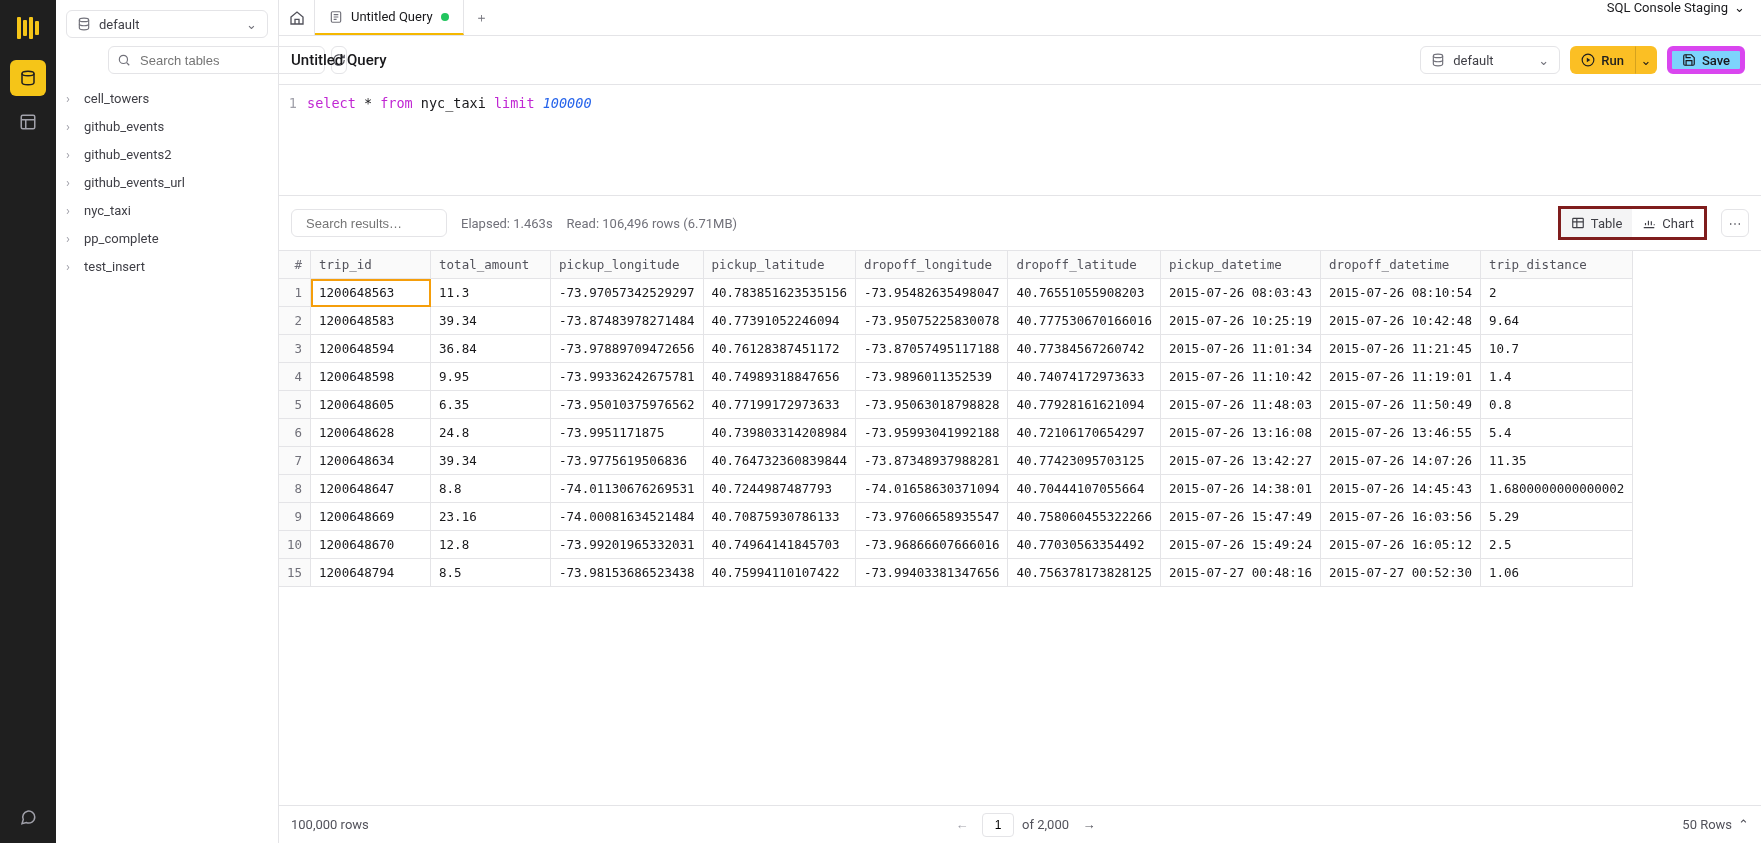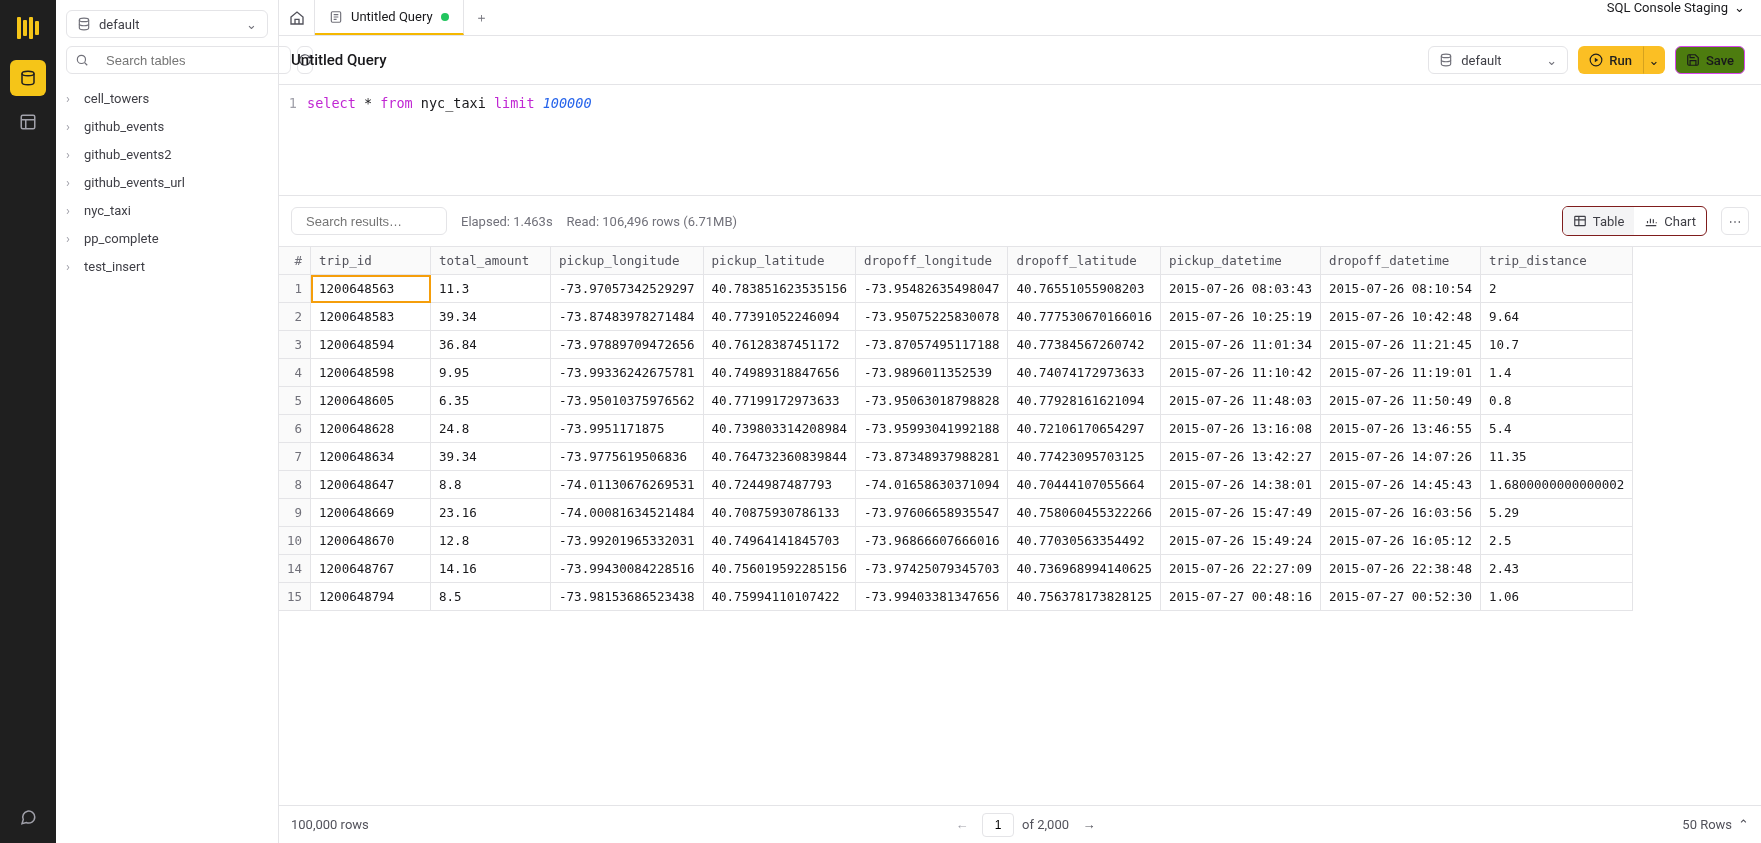"Search tables" .search-box { gap: 17px -> 9px; margin-left: none -> 42px }
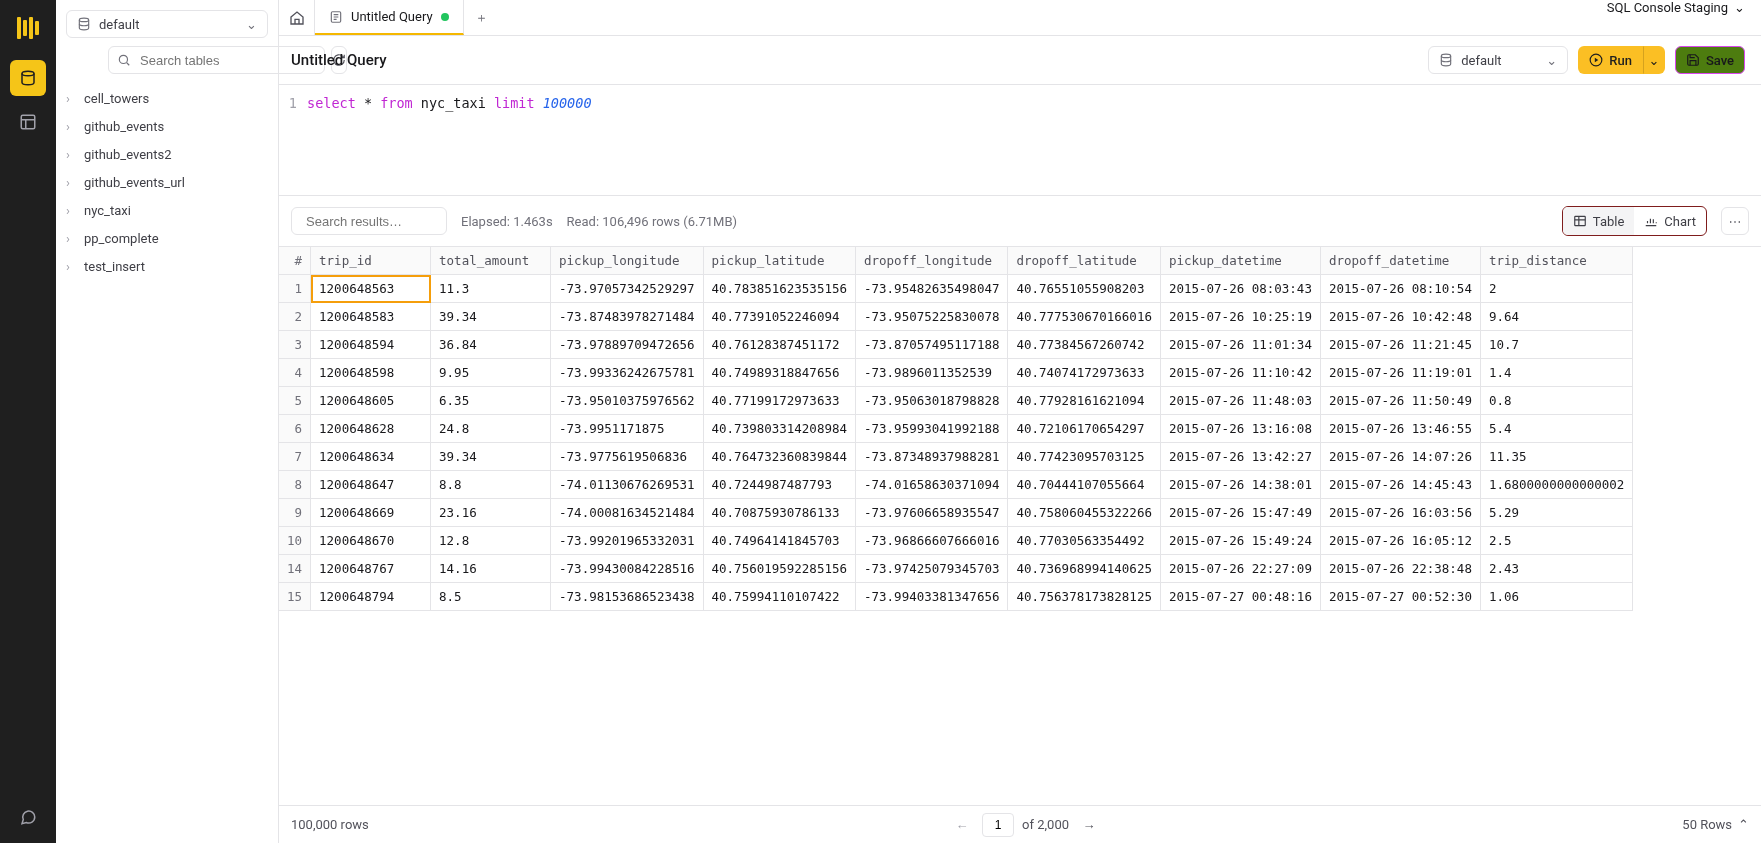"Save" .btn.save { background: #4d7c0f -> #7dd3fc; border: 1px solid #d946ef -> 5px solid #d946ef }
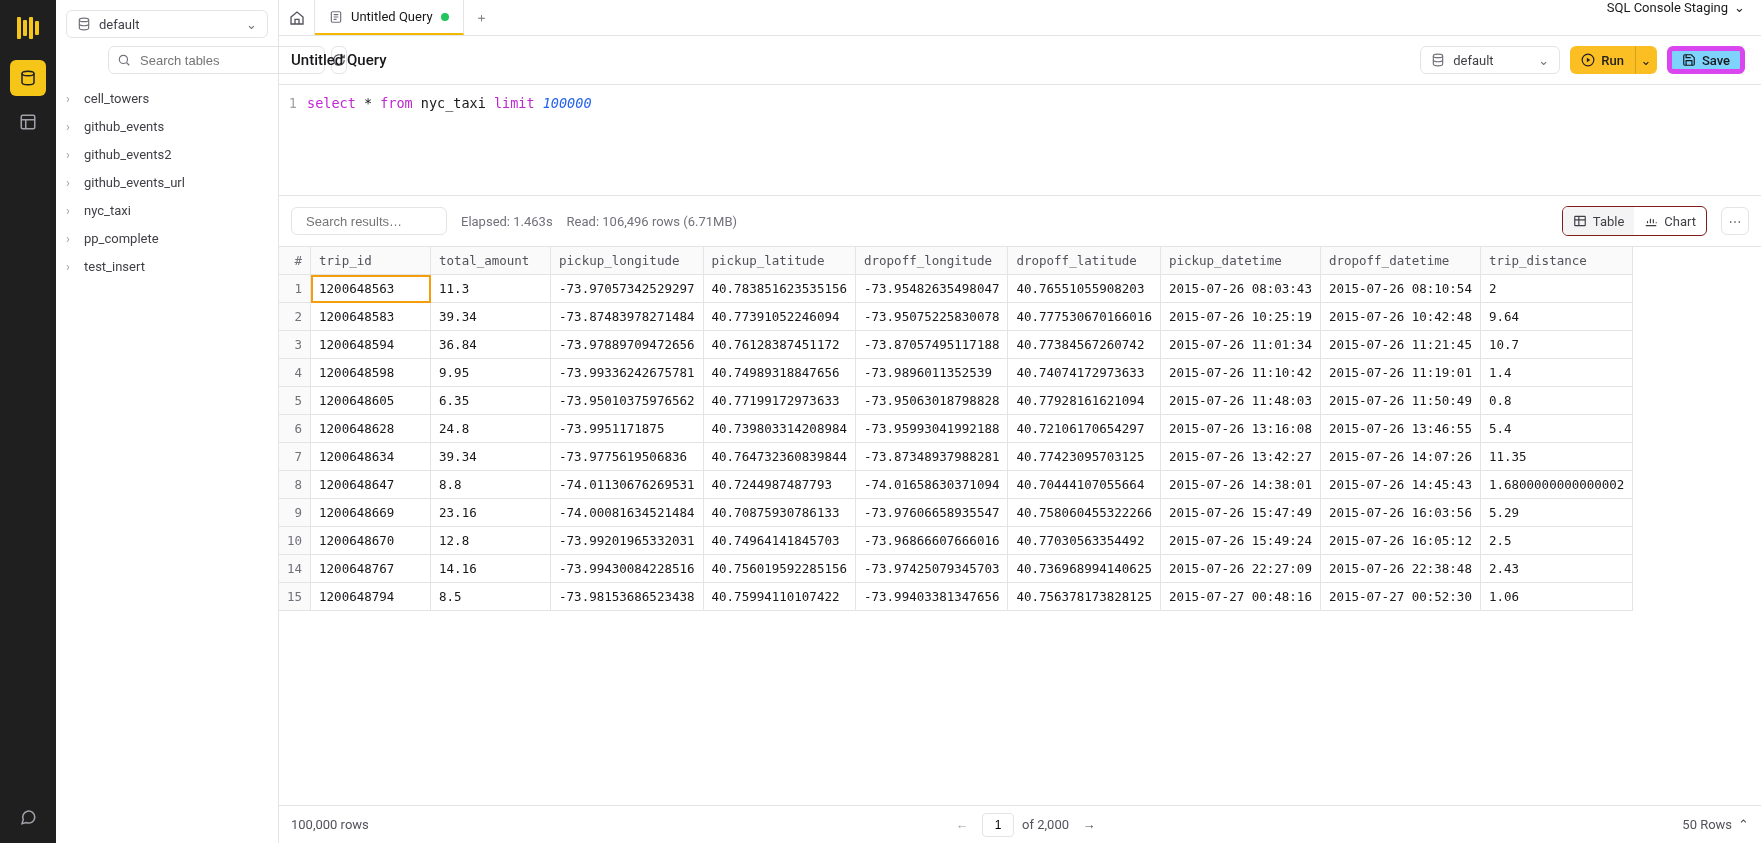"Table" .view-toggle { border: 1px solid #7f1d1d -> 3px solid #7f1d1d; border-radius: 6px -> 0 }
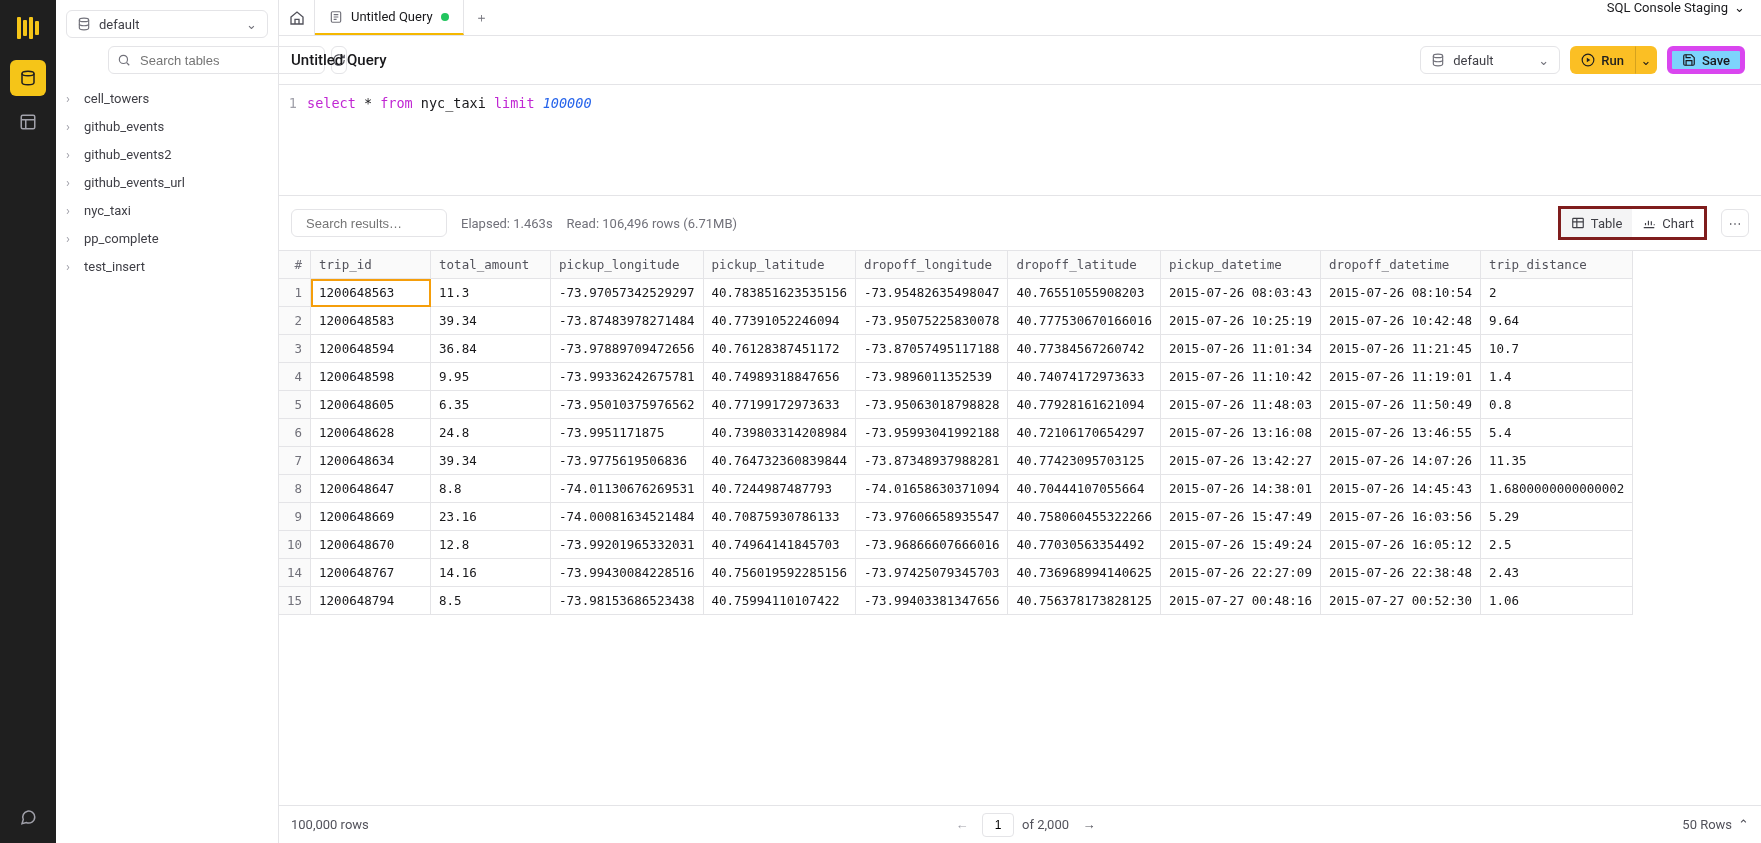"14" tr { html: <tr> <td>14</td> <td>1200648767</td> <td>14.16</td> <td>-73.99430084228516</td> <td>40.756019592285156</td> <td>-73.97425079345703</td> <td>40.736968994140625</td> <td>2015-07-26 22:27:09</td> <td>2015-07-26 22:38:48</td> <td>2.43</td> </tr> -> none }
